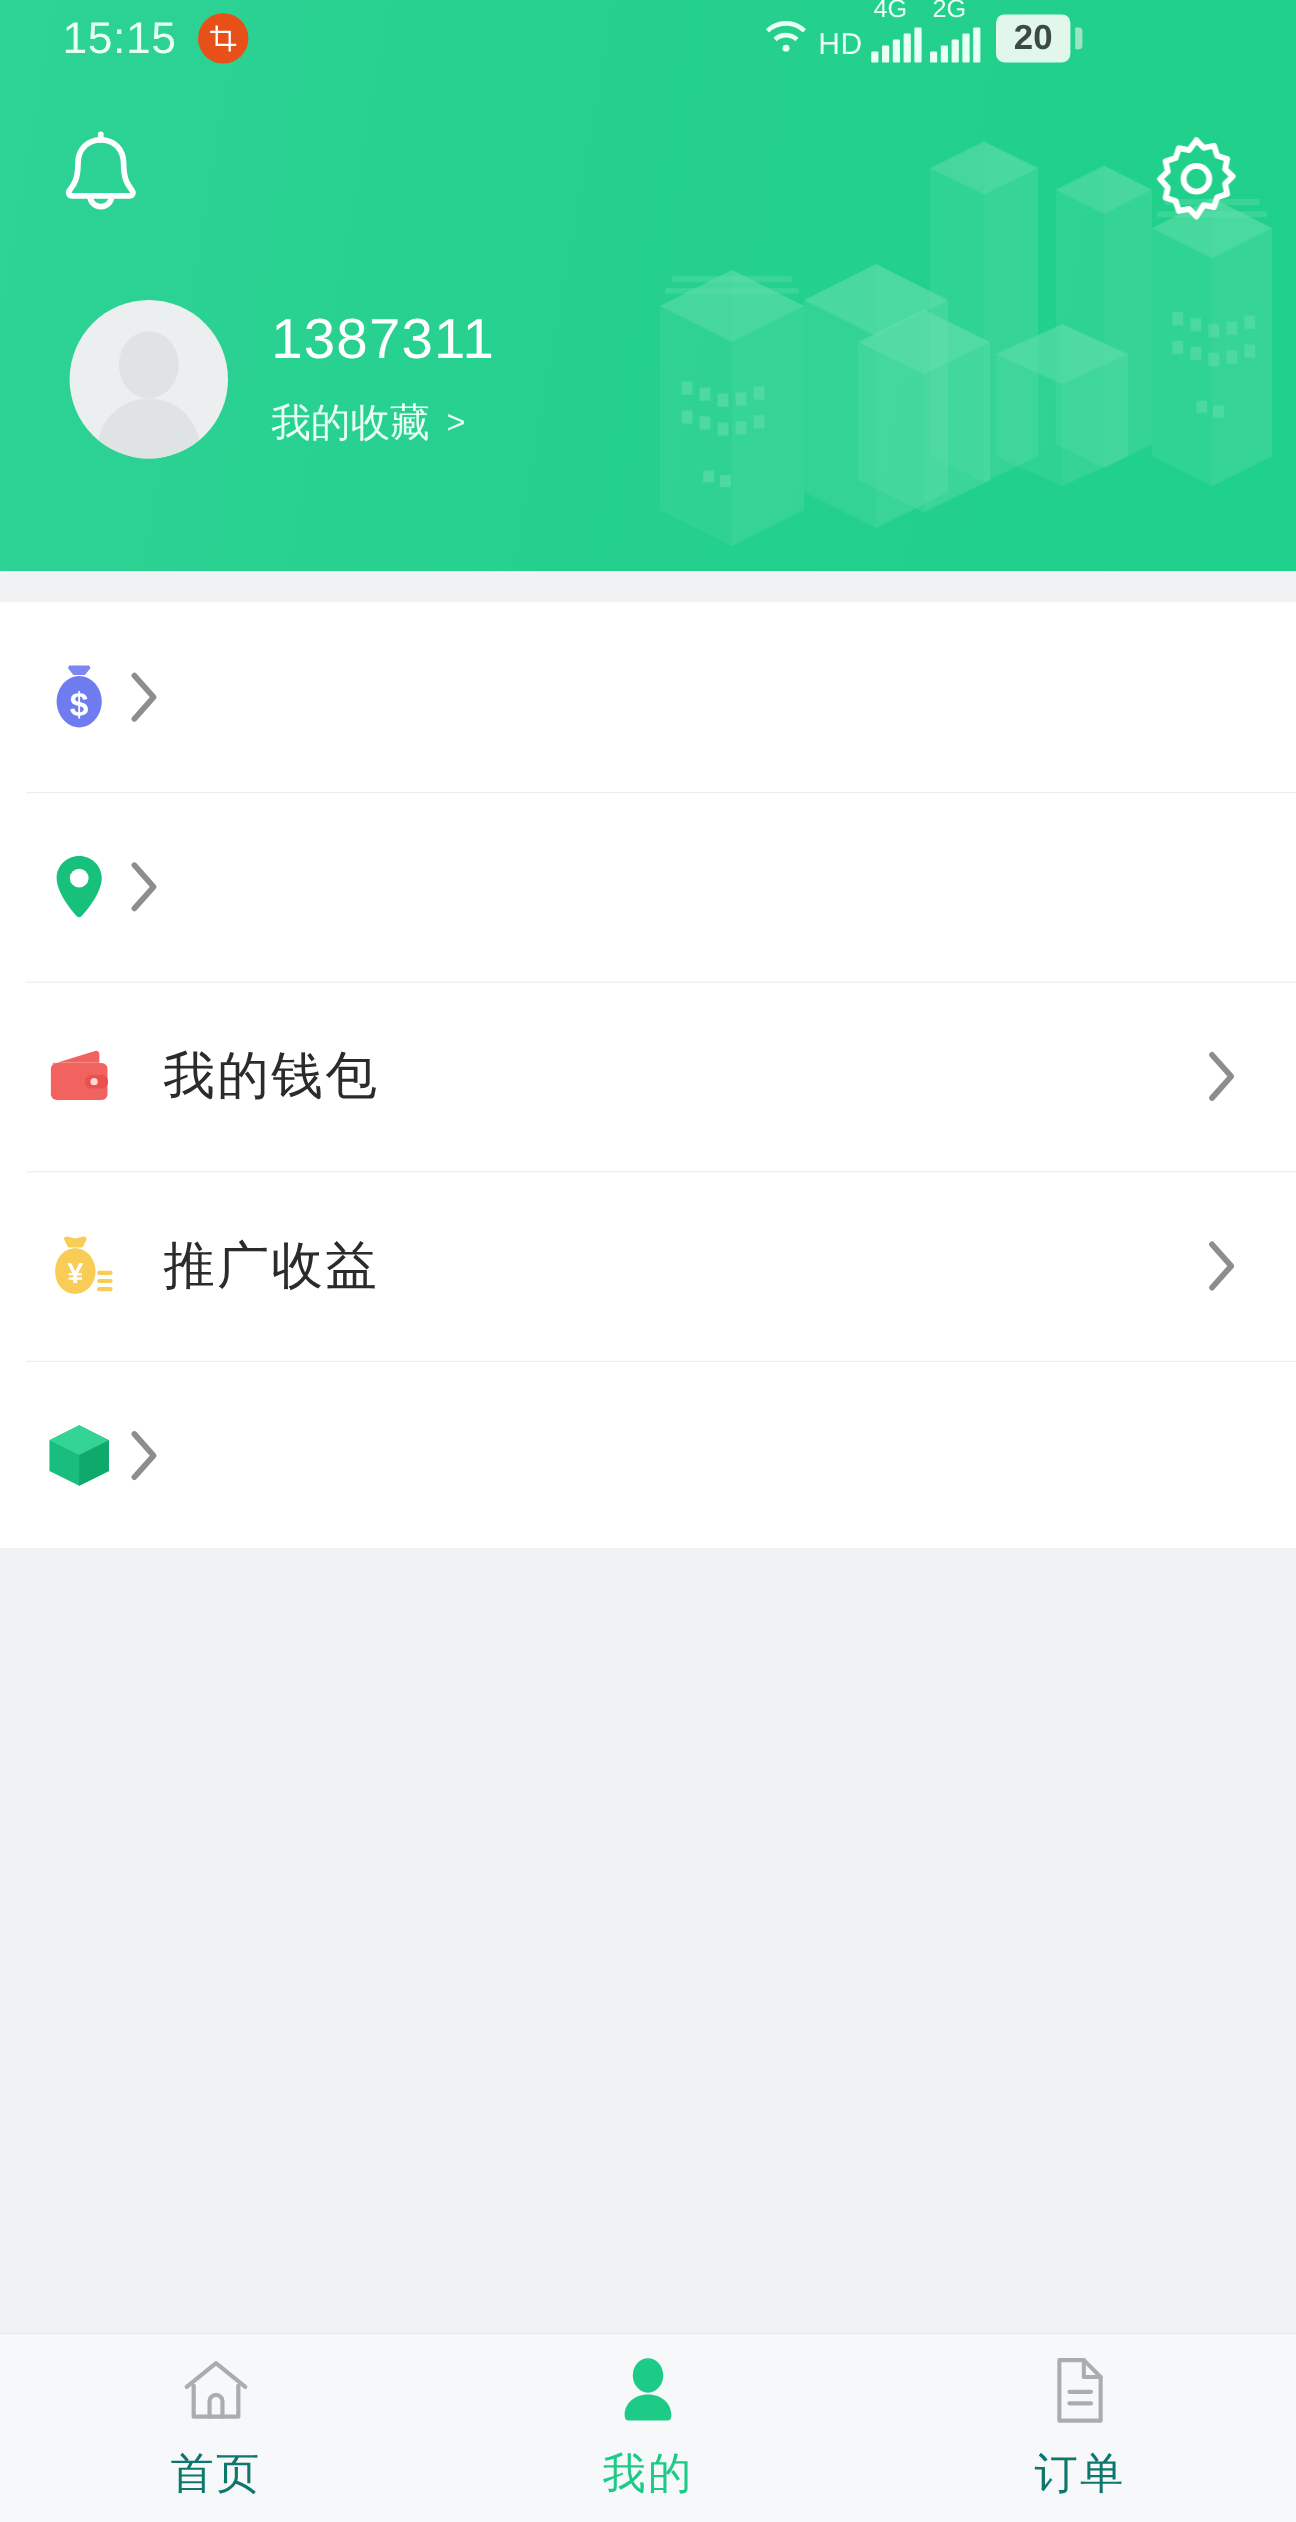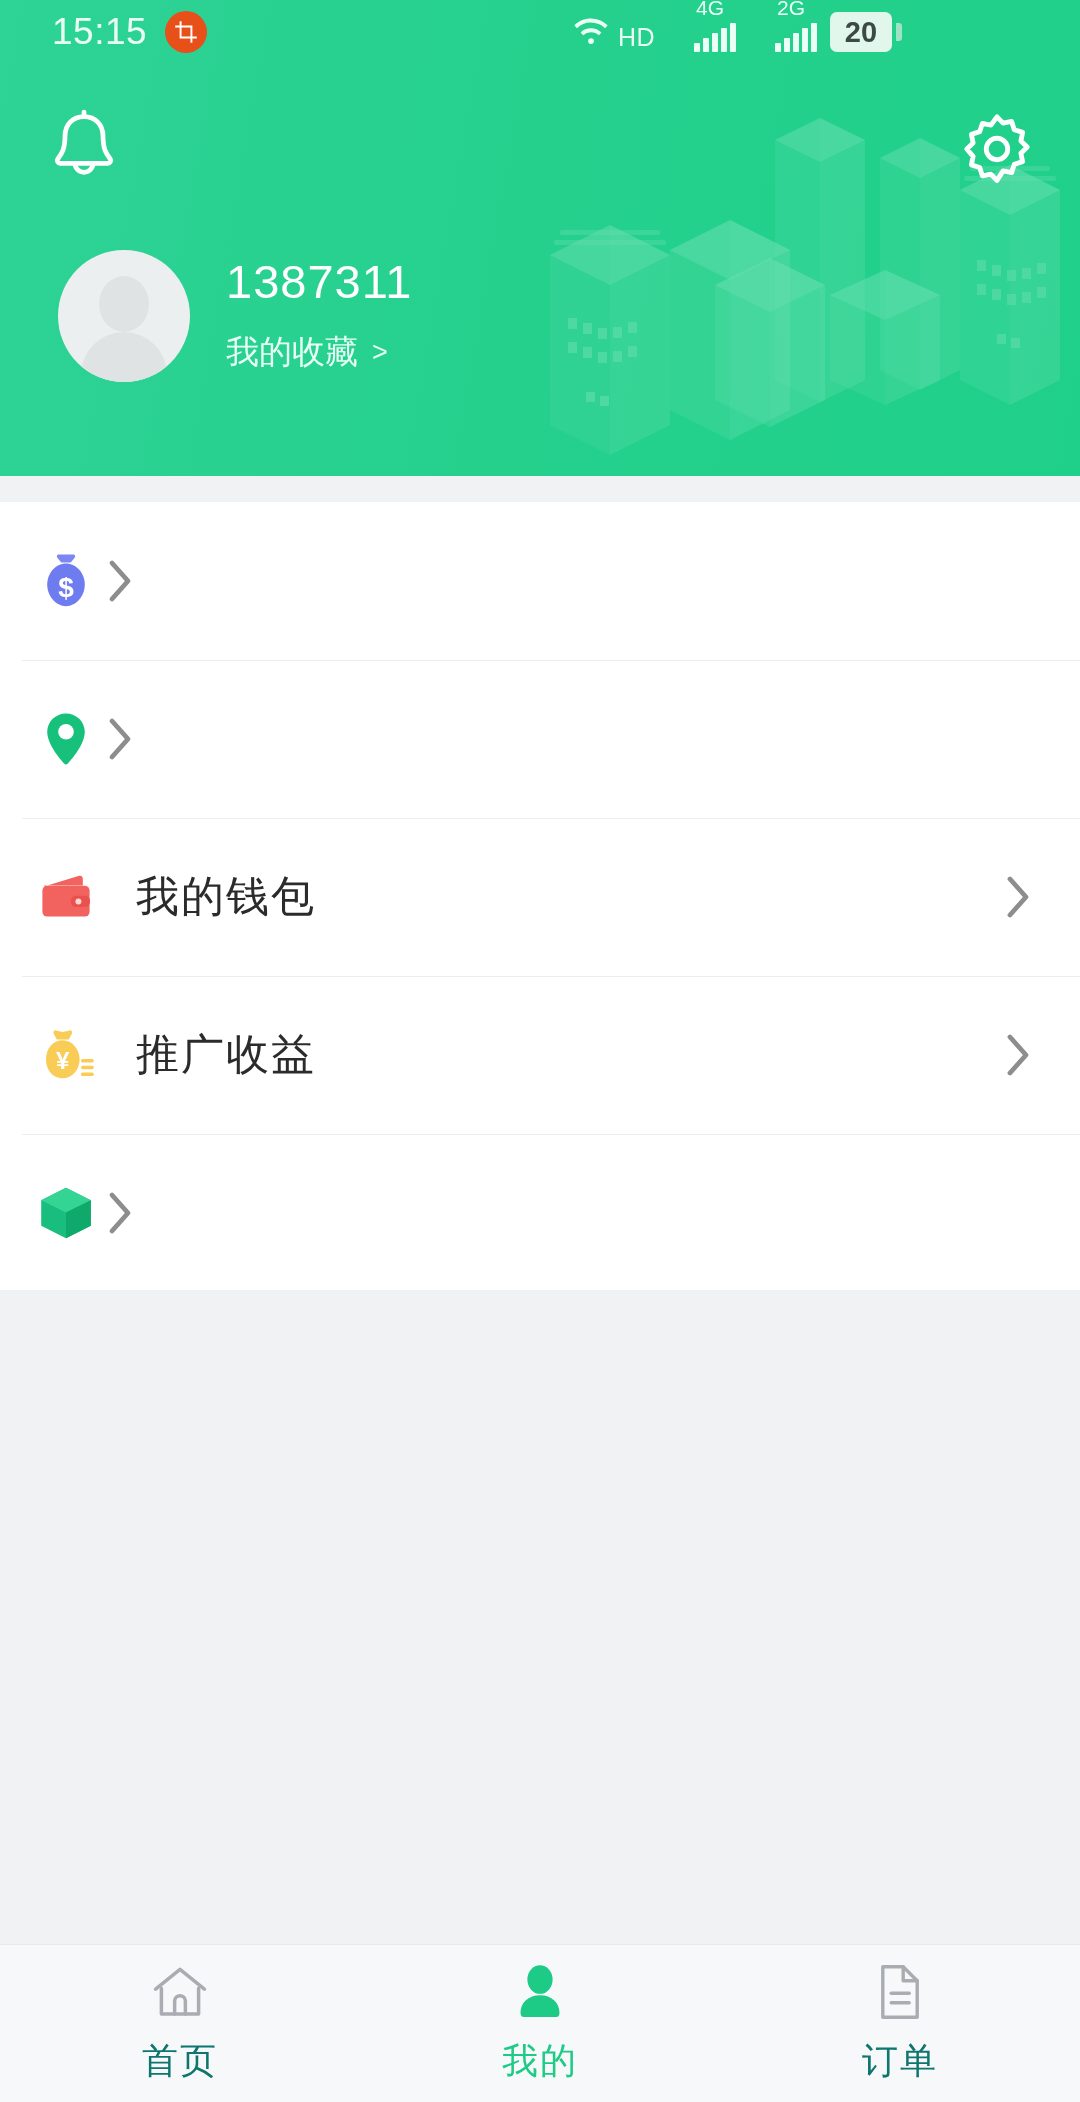"4G" .net-grp { margin-left: 32px -> none }
